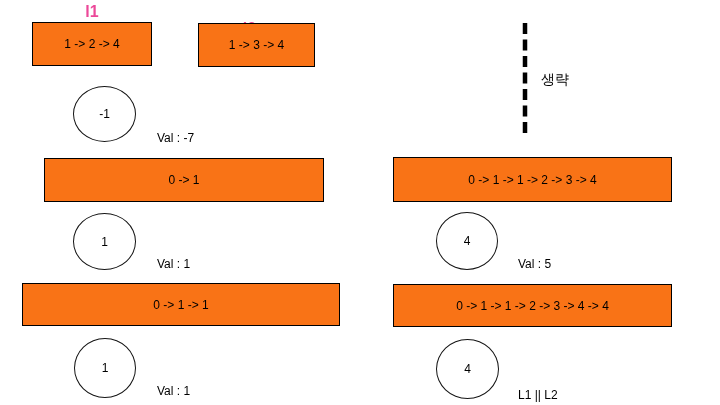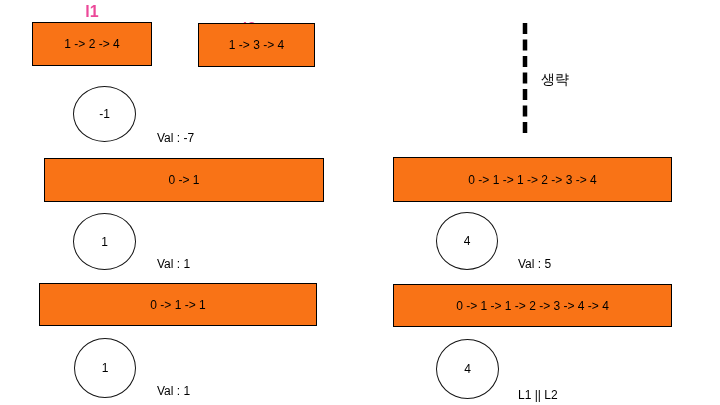"0 -> 1 -> 1" div.box { left: 39px -> 22px; width: 278px -> 318px }
